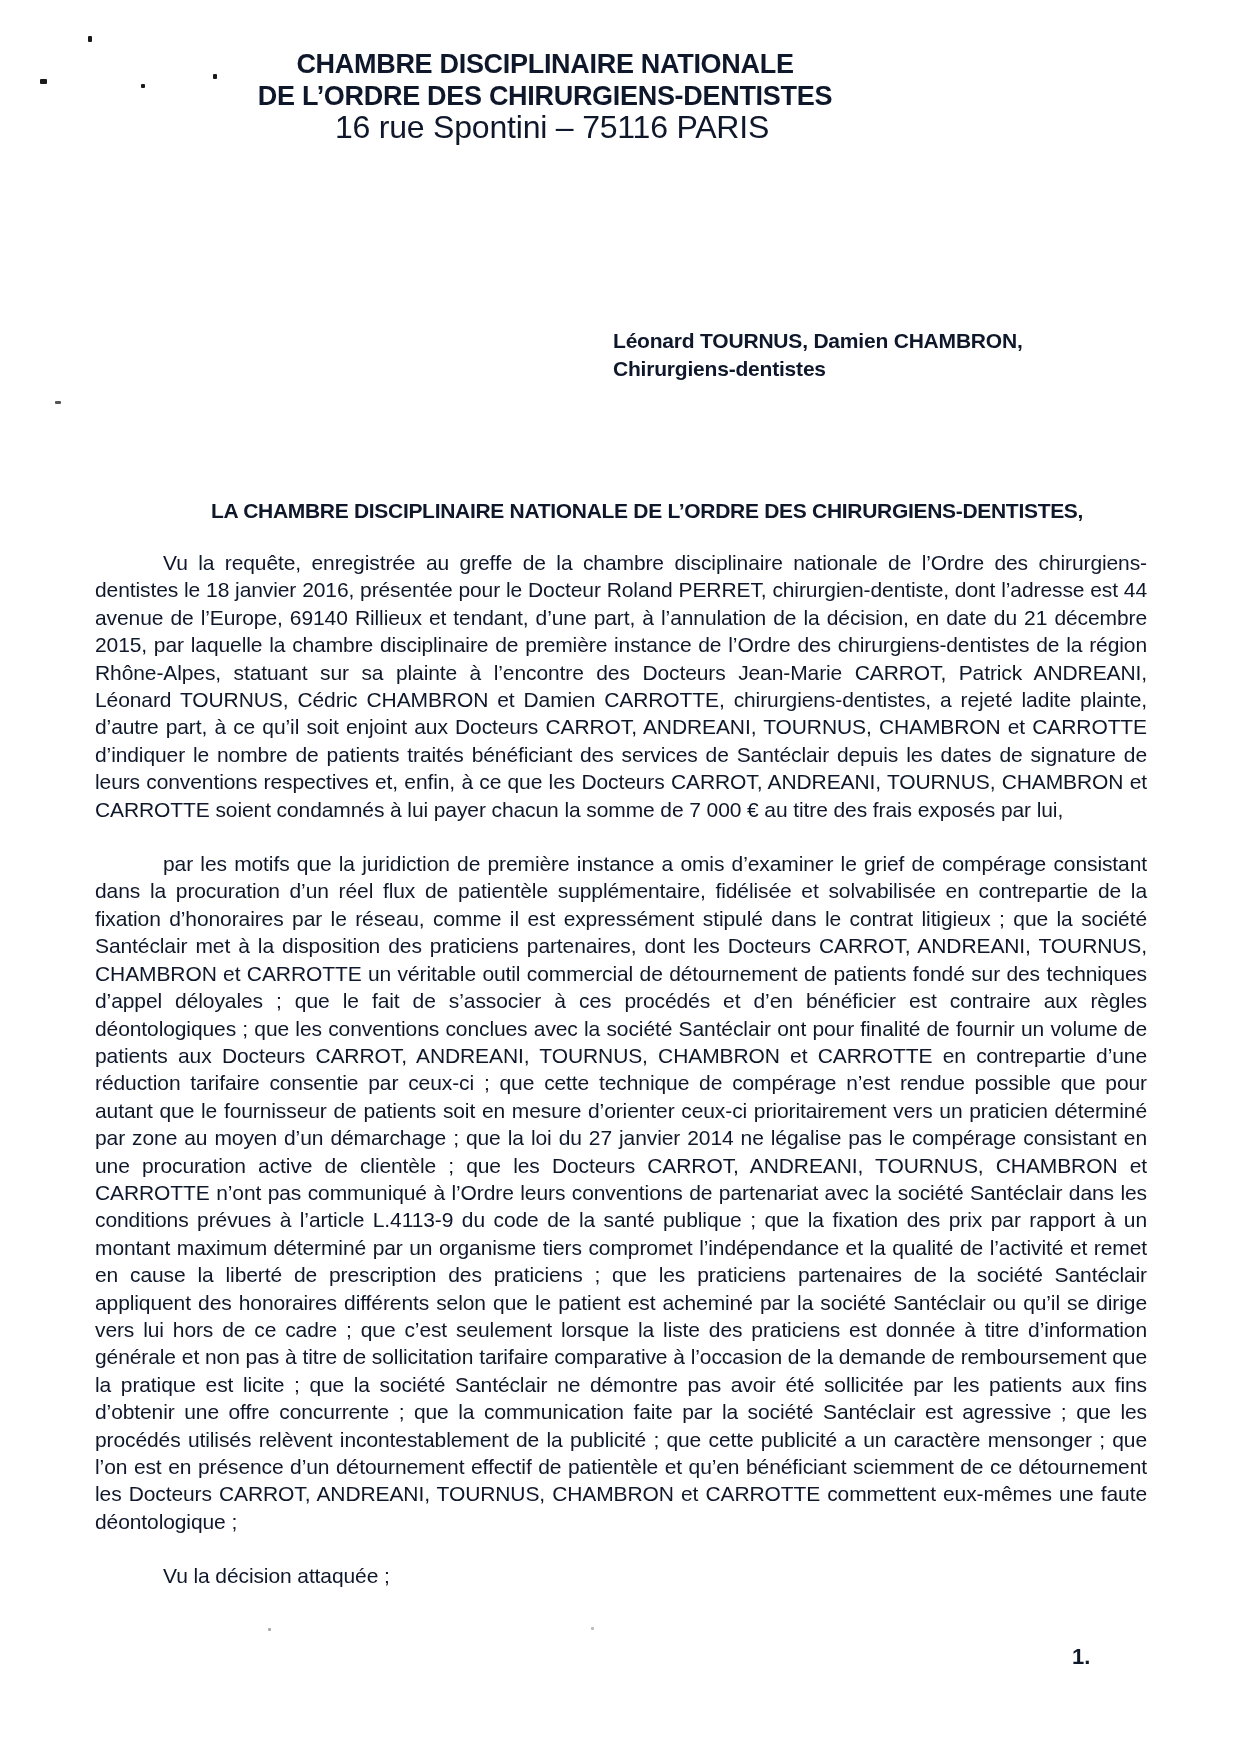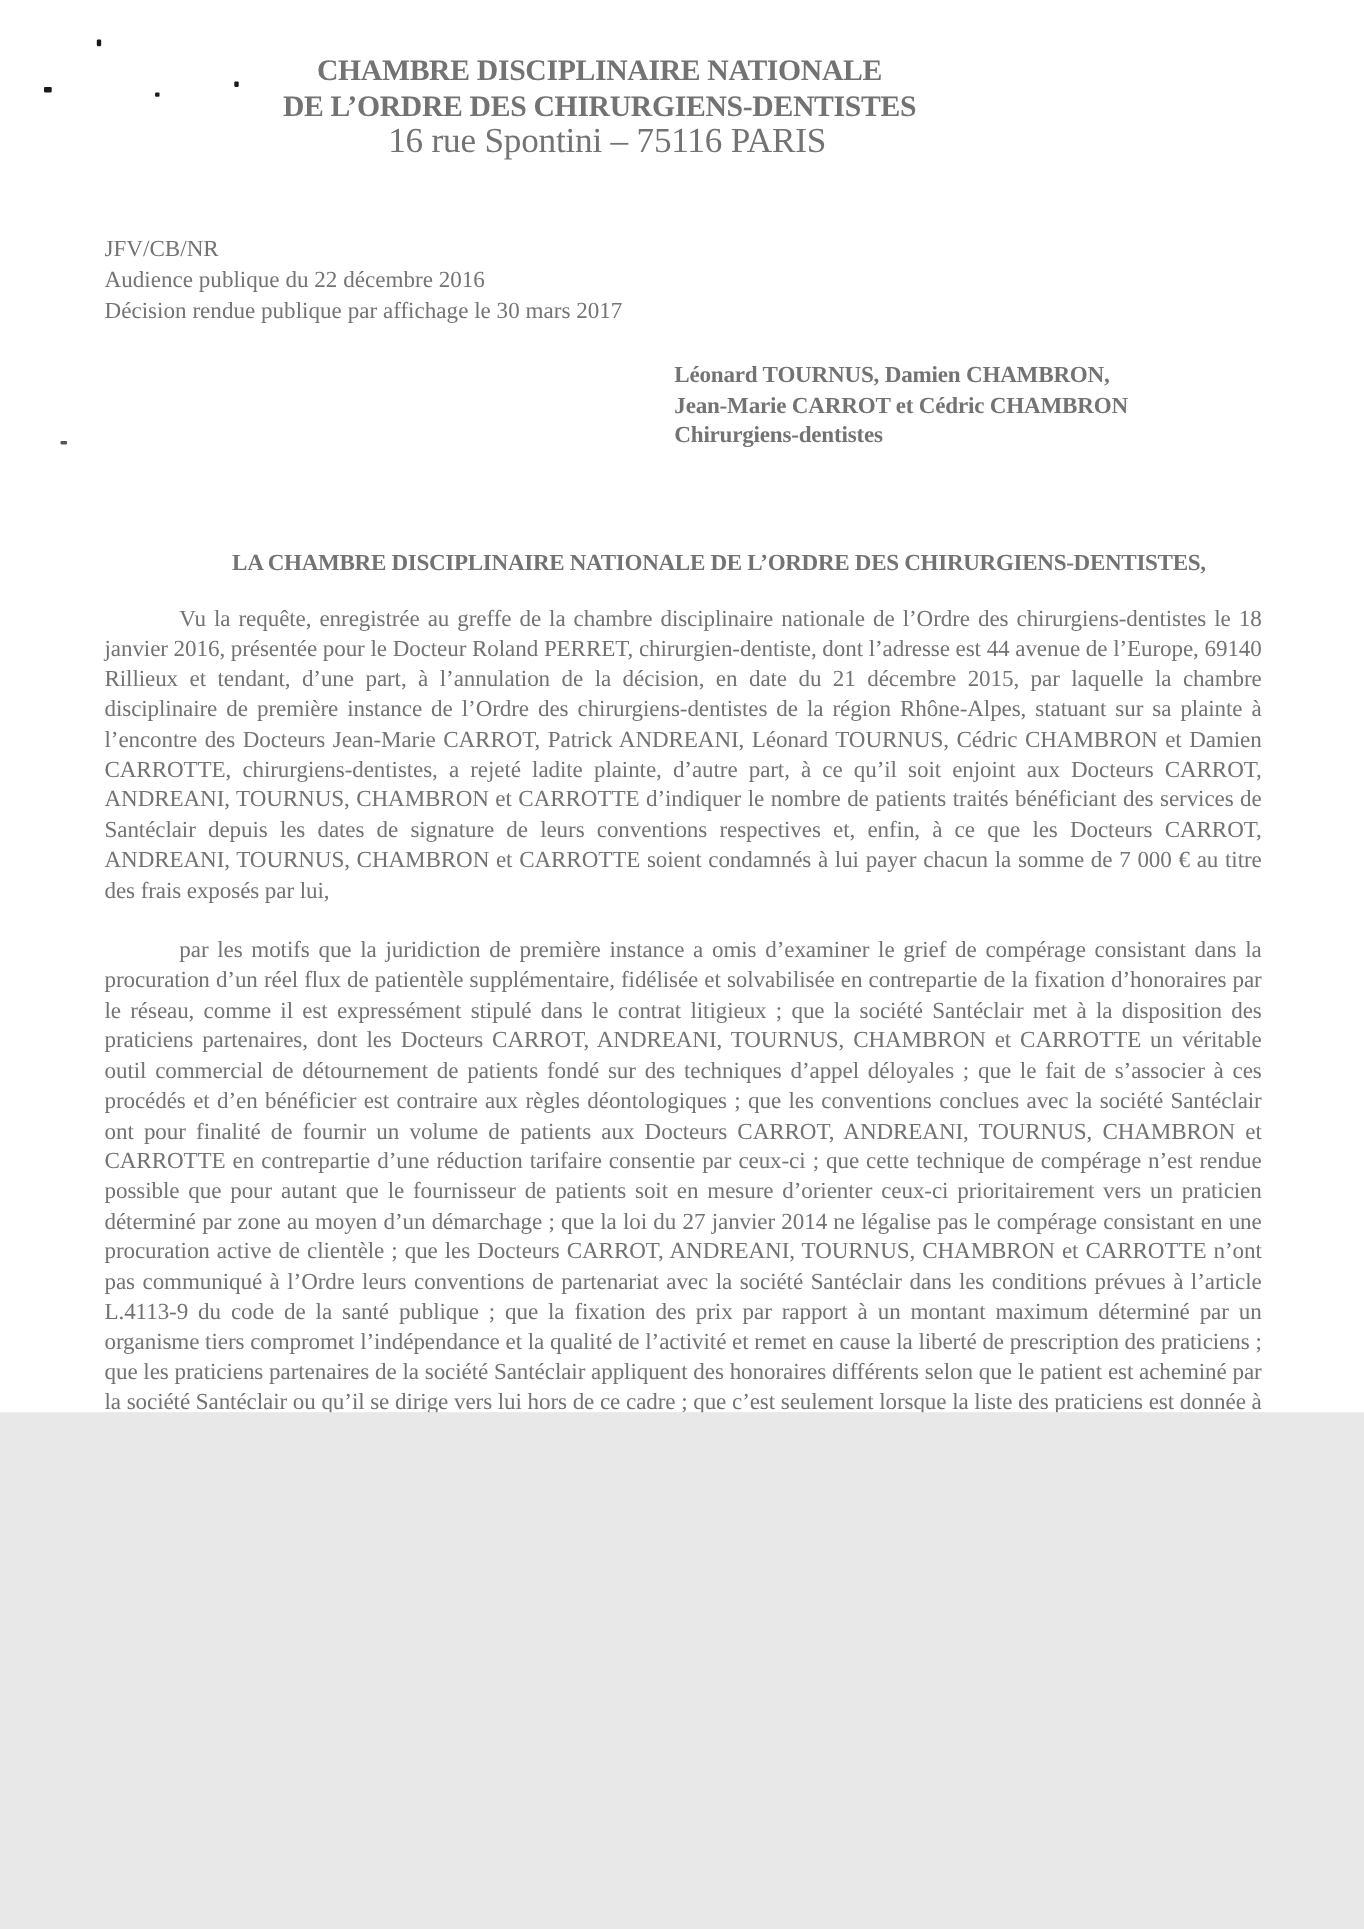"CHAMBRE DISCIPLINAIRE NATIONALE" .page { color: #737373 -> #0f172a; font-family: Liberation Serif, serif -> Liberation Sans, sans-serif; height: 1284px -> 1754px }
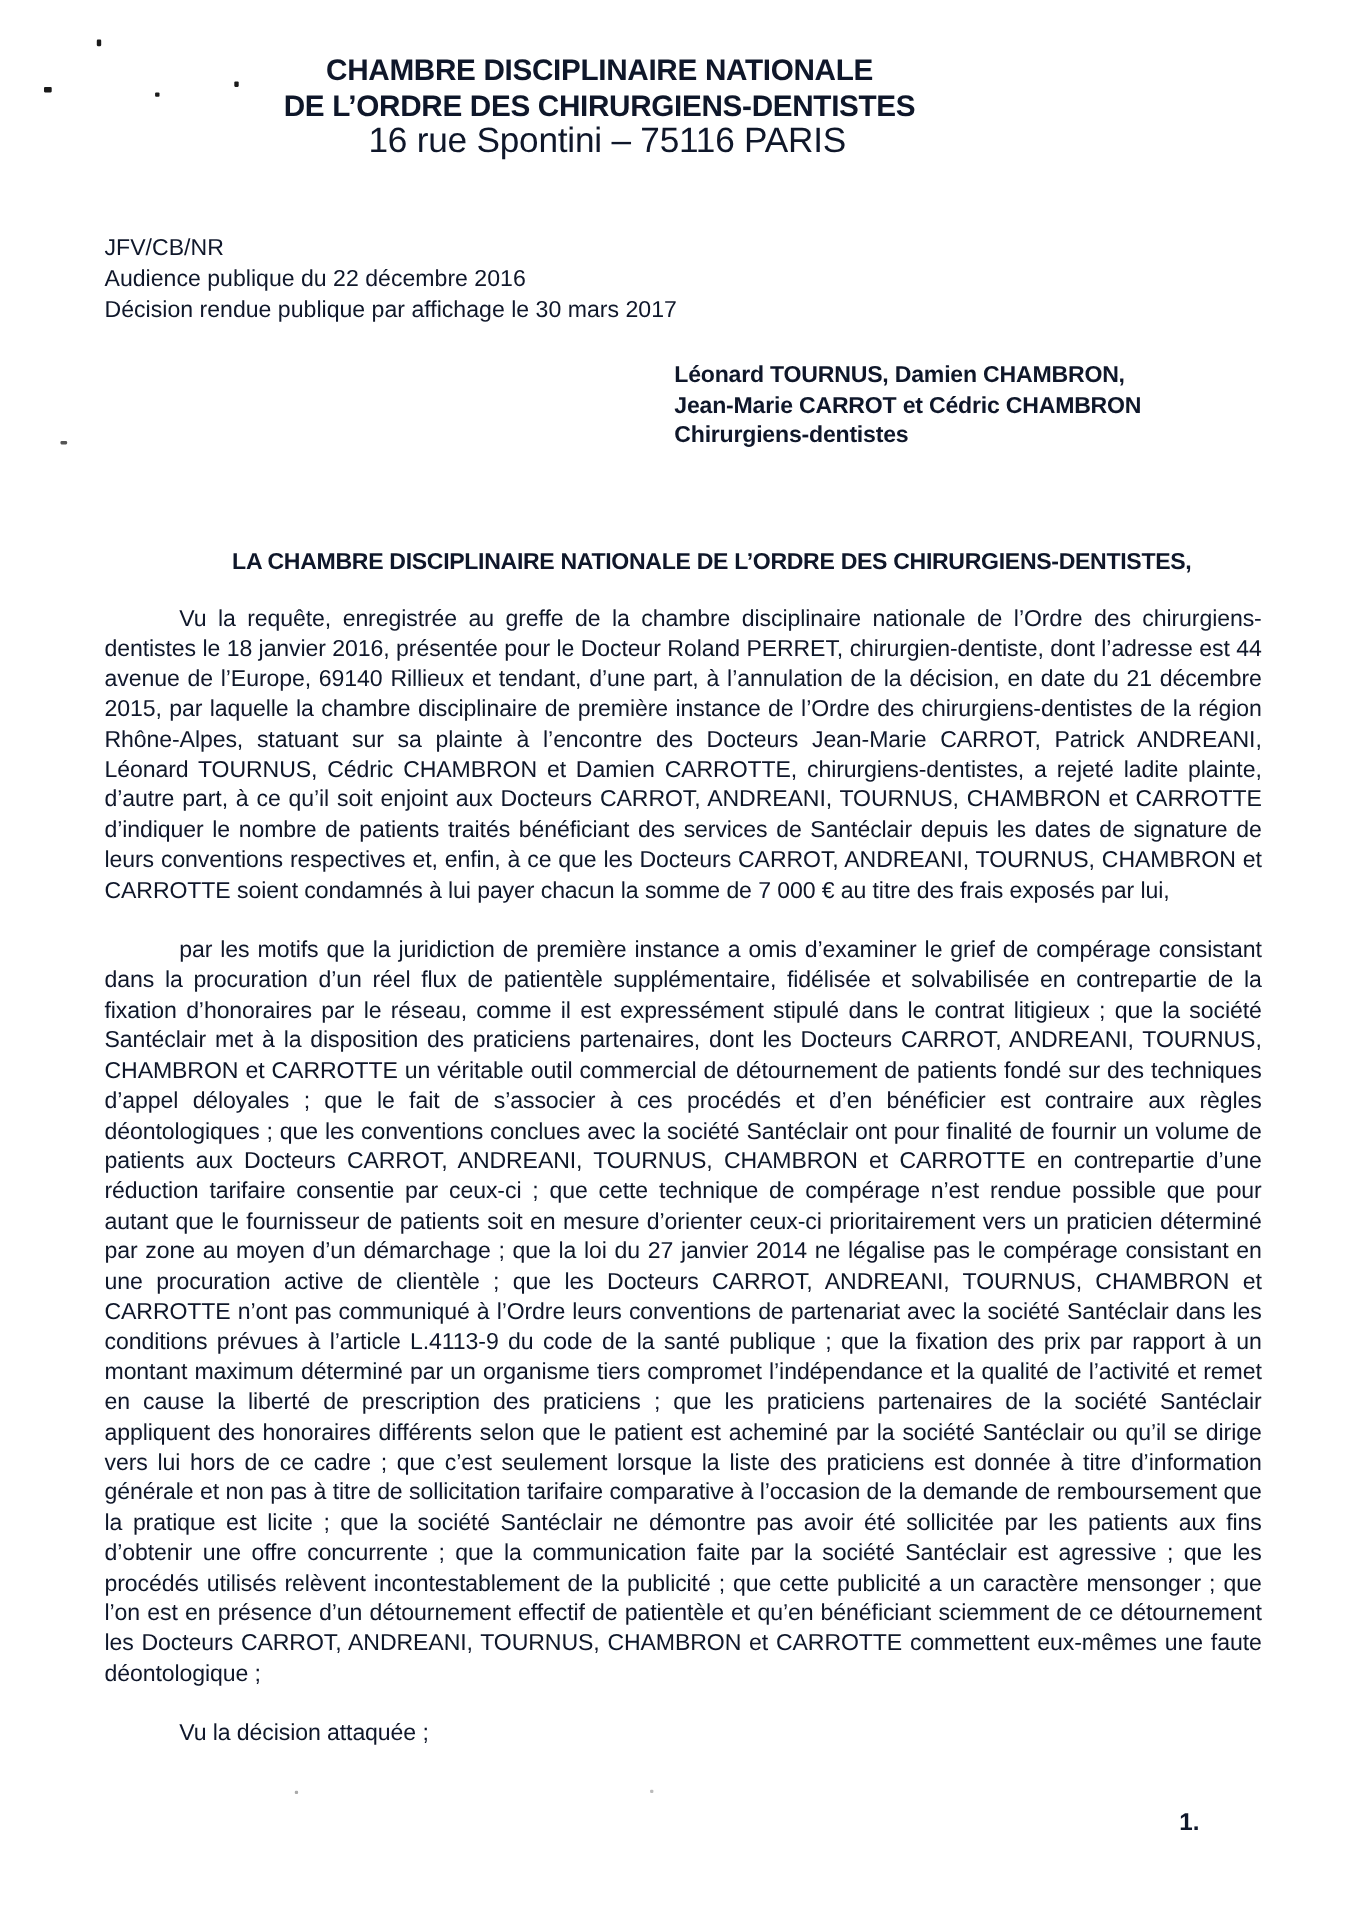"JFV/CB/NR" div.ref-block { html: <div> <div>JFV/CB/NR</div> <div>Audience publique du 22 décembre 2016</div> <div>Décision rendue publique par affichage le 30 mars 2017</div> </div> -> none }
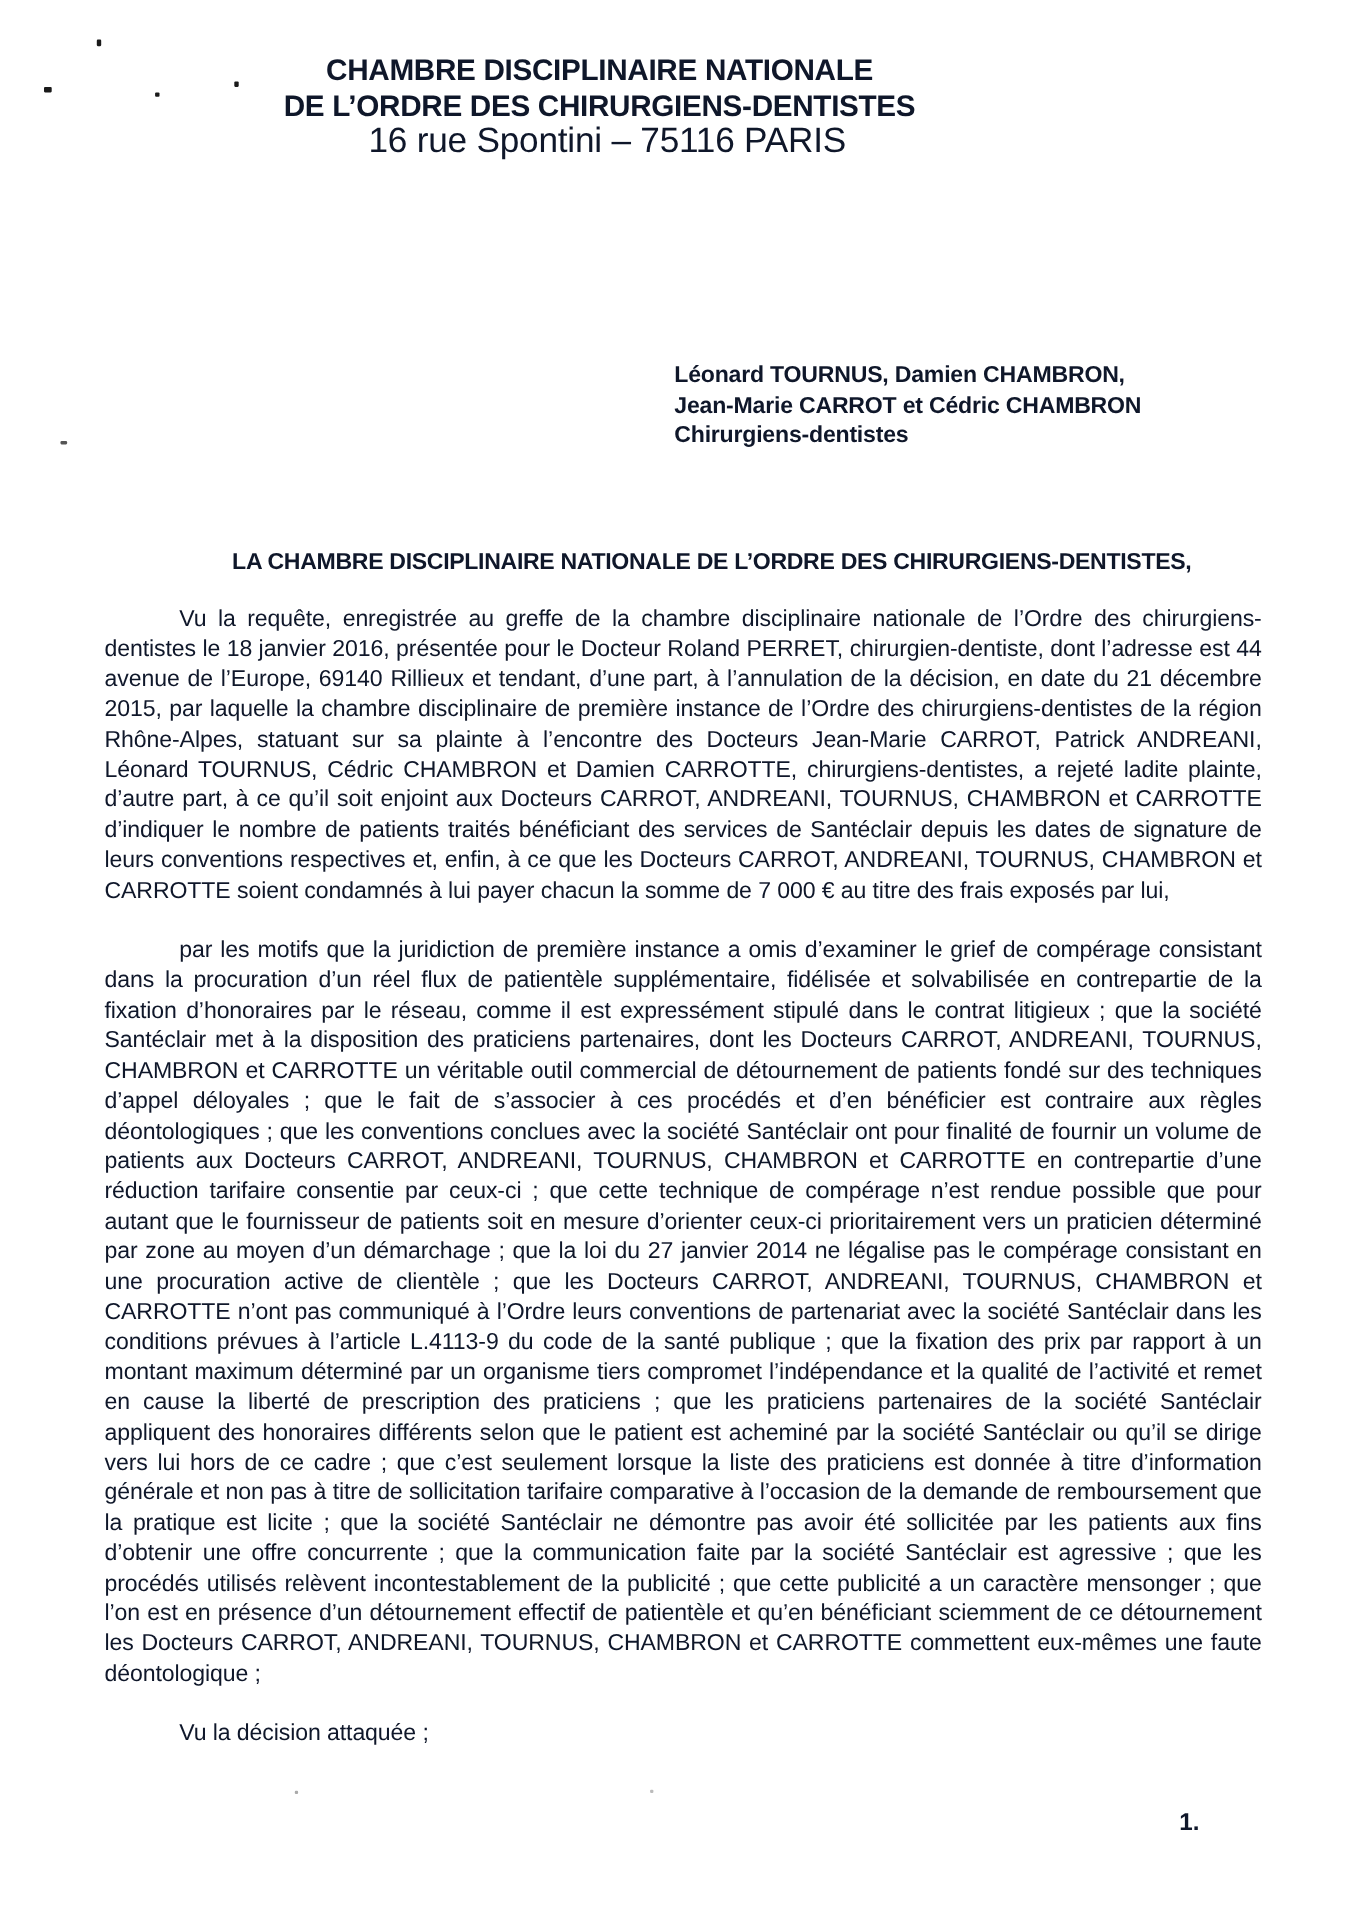"Jean-Marie CARROT et Cédric CHAMBRON" div { html: <div>Jean-Marie CARROT et Cédric CHAMBRON</div> -> none }
